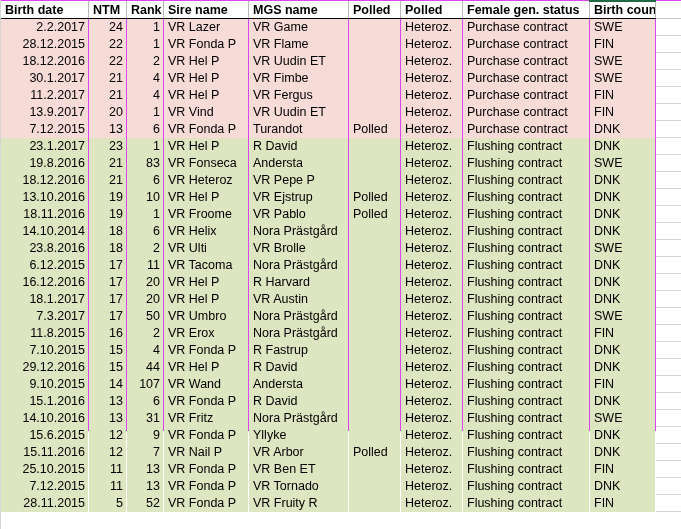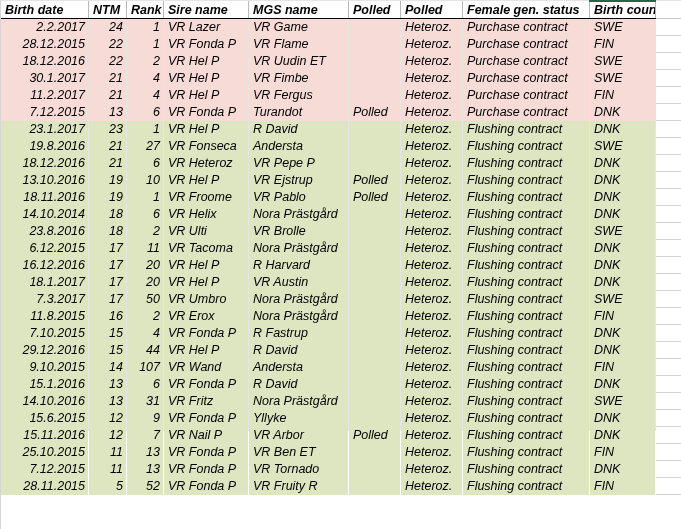"Birth date" #sheet { background: #e5e5e5 -> #d946ef; font-style: italic -> none }
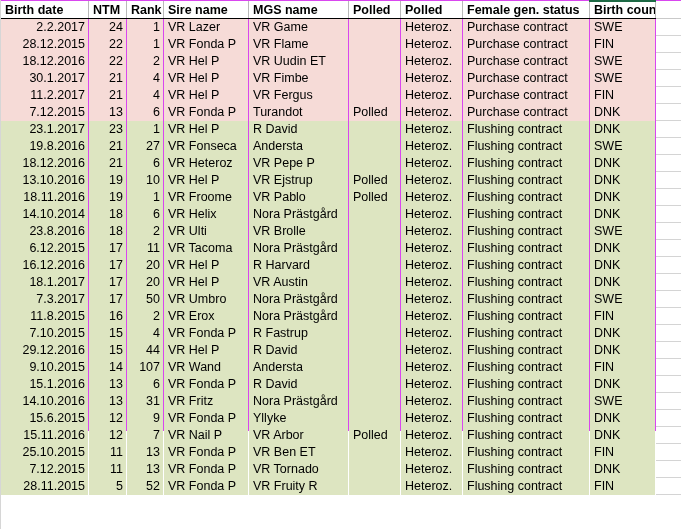"13.9.2017" tr.grp-pink { html: none -> <tr> <td>13.9.2017</td> <td>20</td> <td>1</td> <td>VR Vind</td> <td>VR Uudin ET</td> <td></td> <td>Heteroz.</td> <td>Purchase contract</td> <td>FIN</td> <td></td> </tr> }
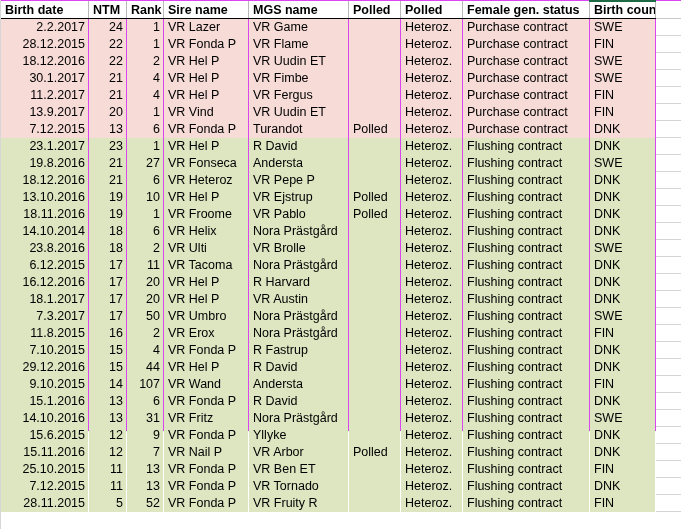"27" td.fill { text: 27 -> 83 }
